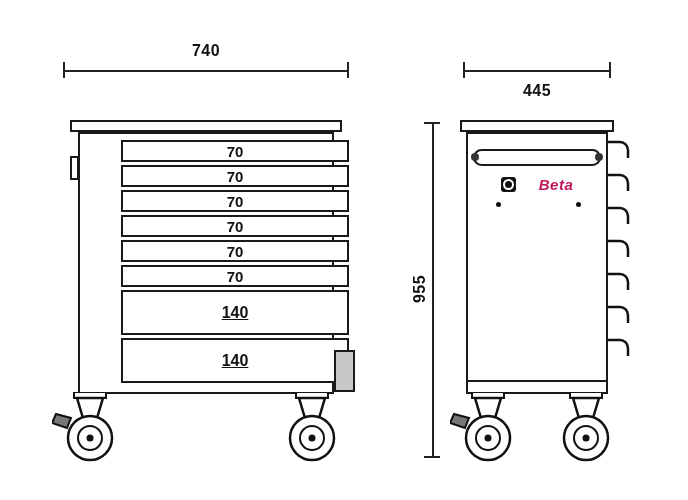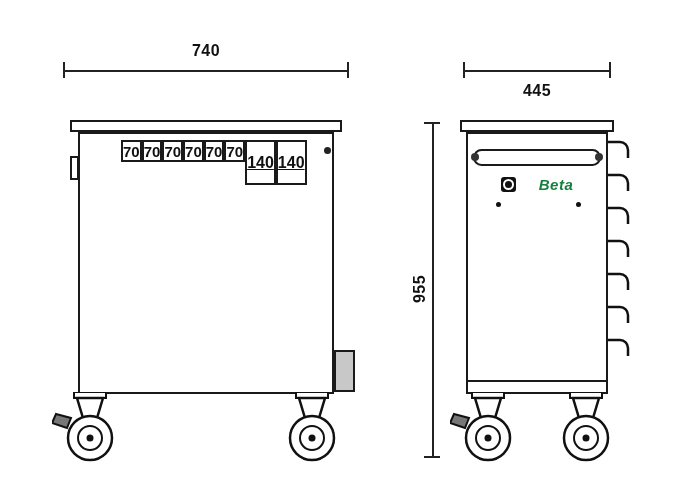"70" .drawer-stack { flex-direction: row -> column }
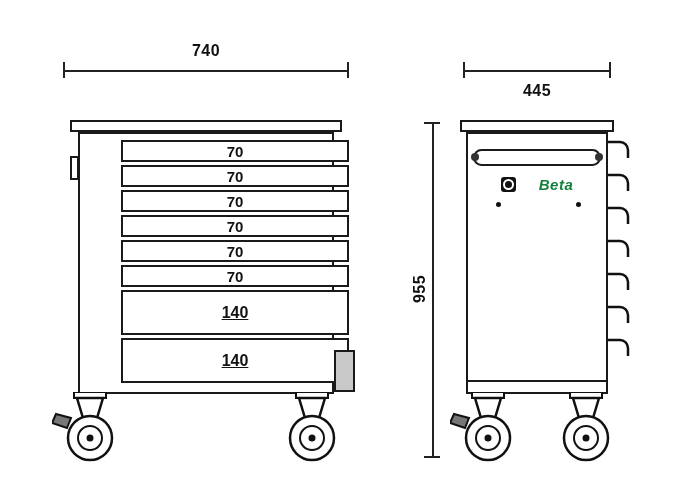"Beta" .logo-text { color: #15803d -> #be185d }
